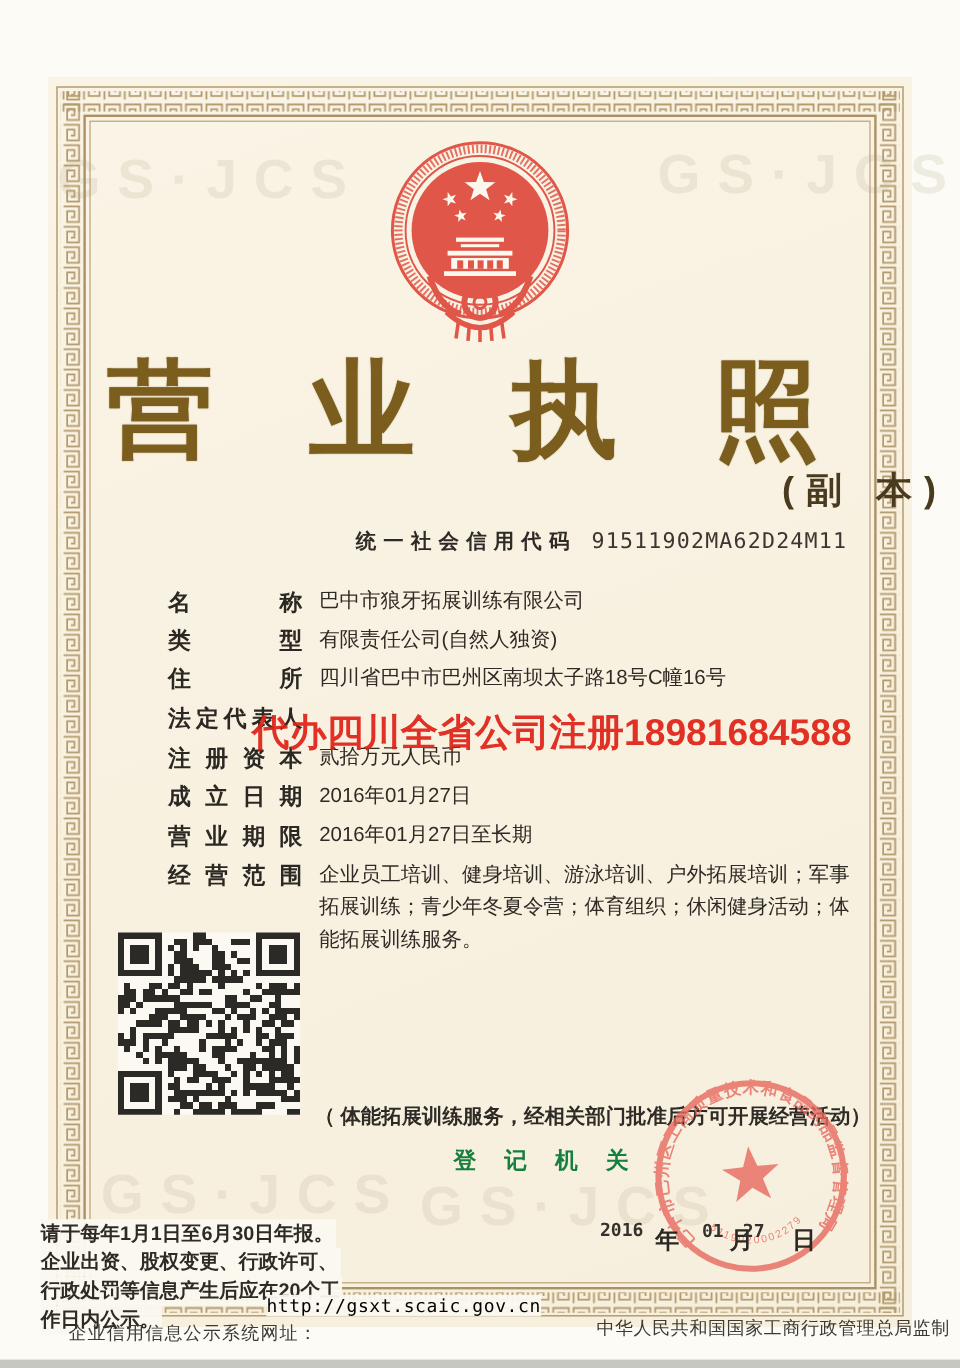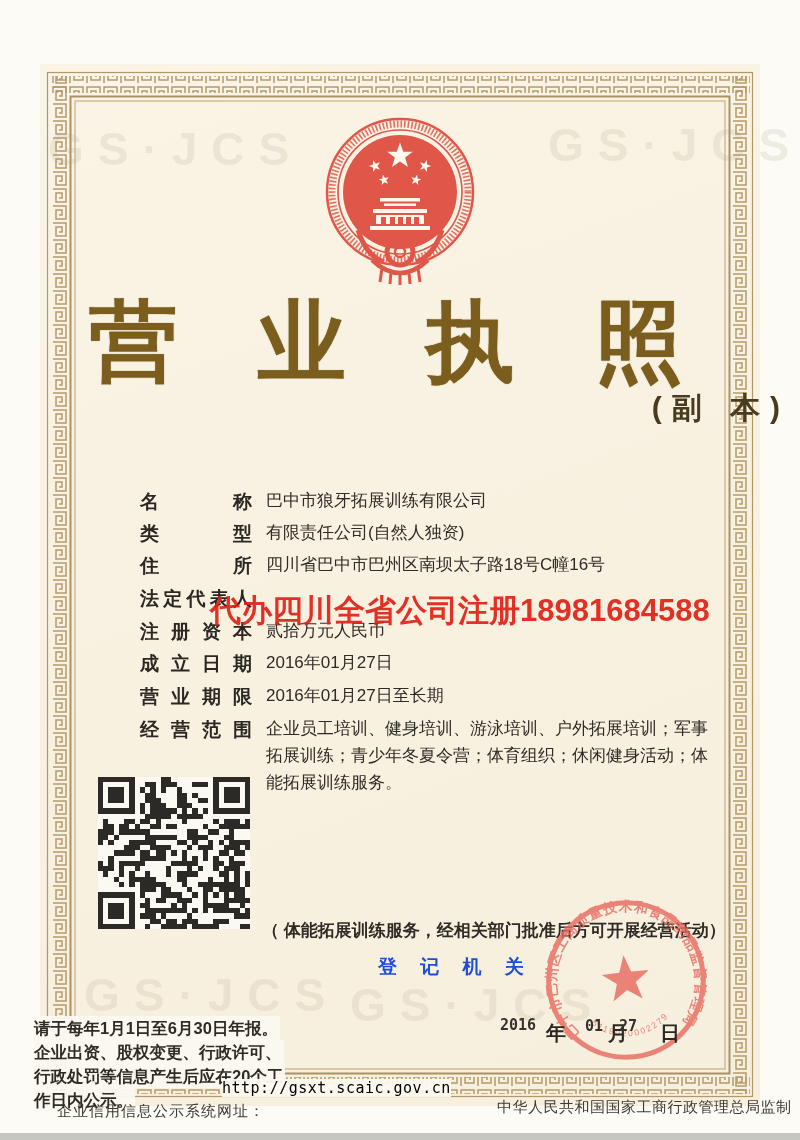"统一社会信用代码 91511902MA62D24M11" div.credit-line { html: none -> <div> <span>统一社会信用代码</span> <span>91511902MA62D24M11</span> </div> }
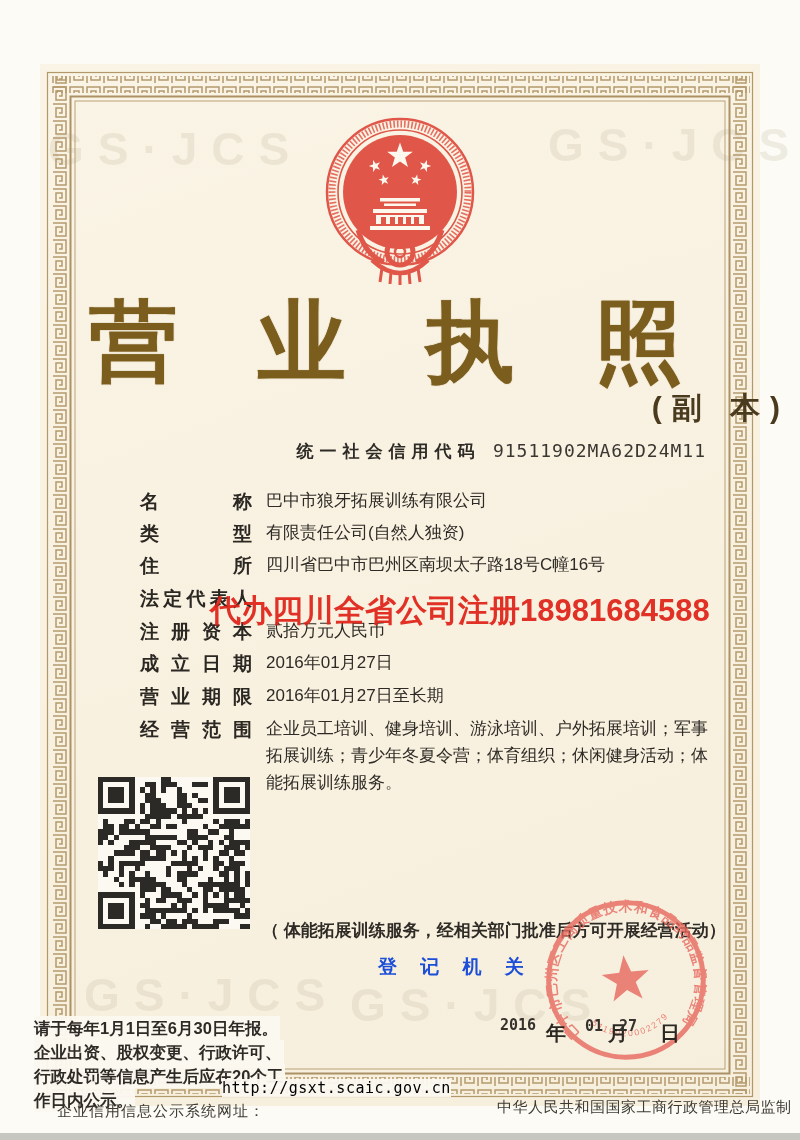"登 记 机 关" .registry { color: #1d4ed8 -> #15803d }
